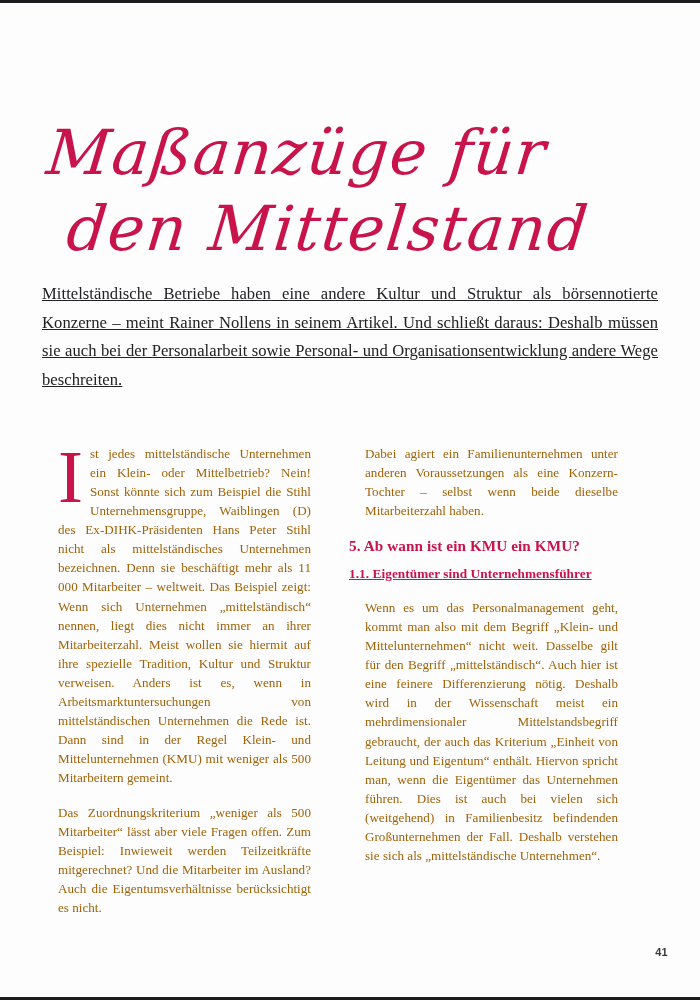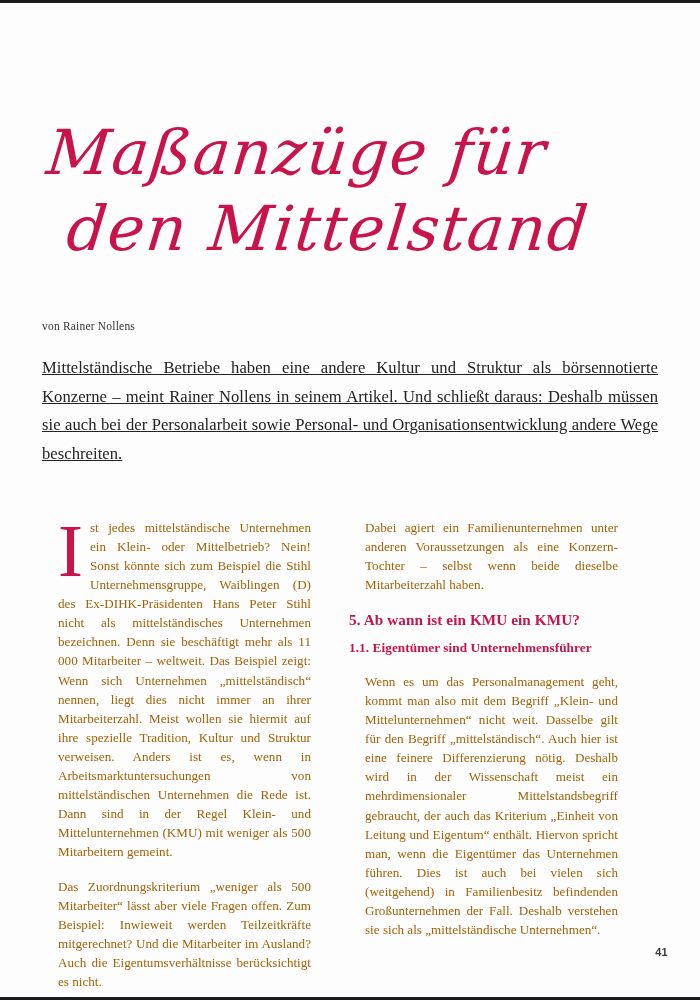"von Rainer Nollens" div { html: <div>von Rainer Nollens</div> -> none }
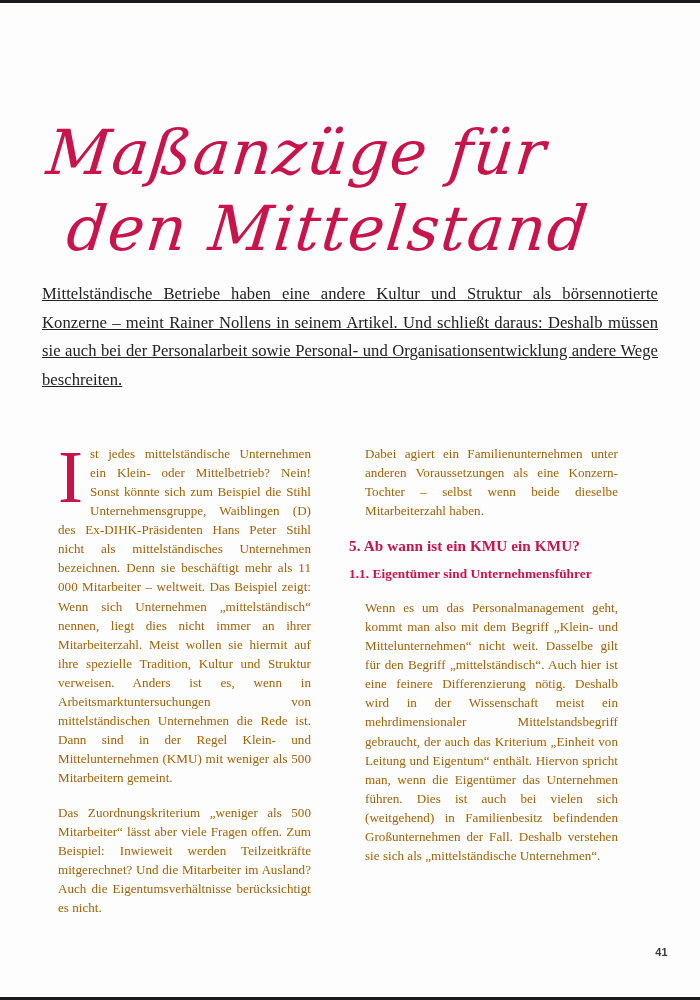"1.1. Eigentümer sind Unternehmensführer" h3.sub-heading { text-decoration: none -> underline }
